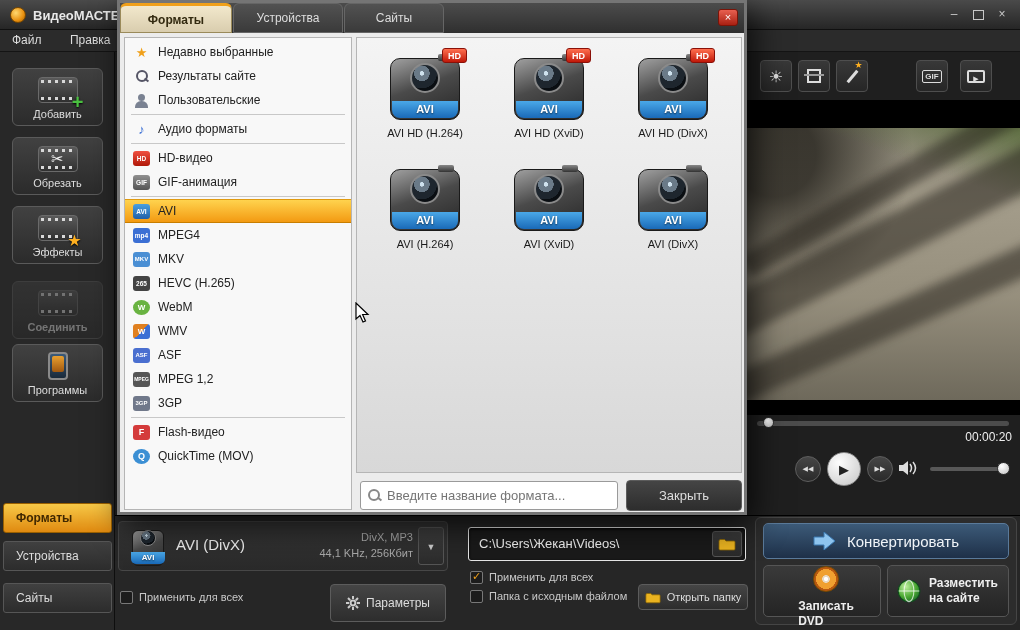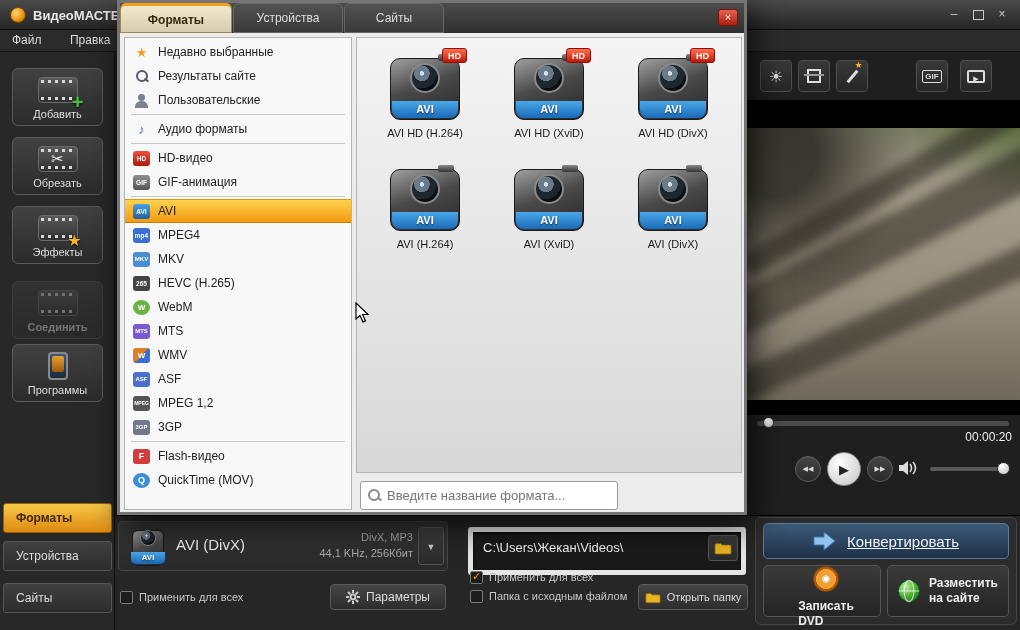"MTS" li.cat { html: <li> <span>MTS</span> <span>MTS</span> </li> -> none }
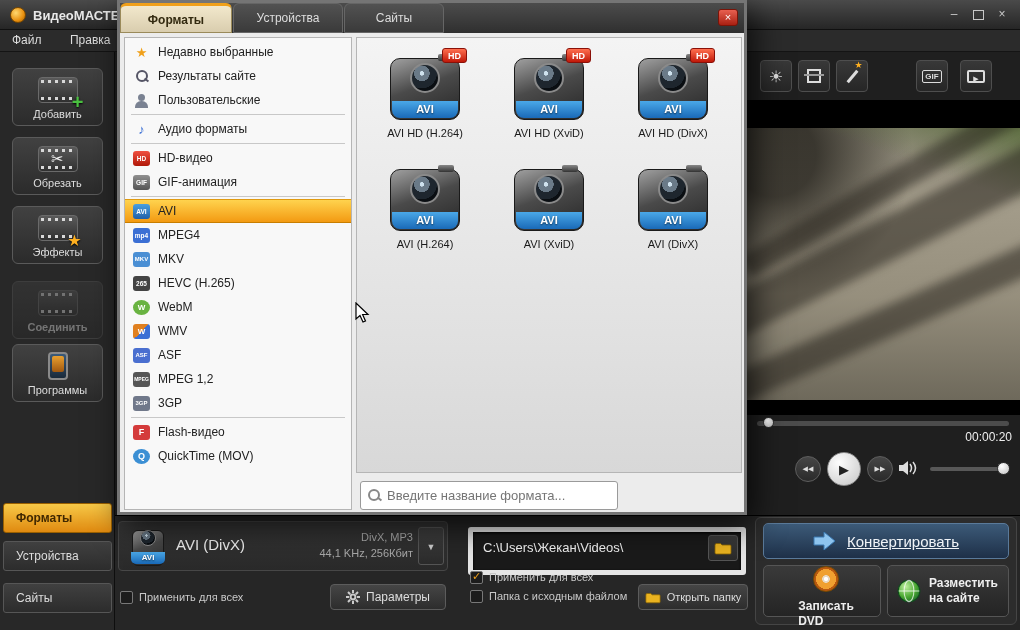"Закрыть" div.btn-dark { html: none -> <div>Закрыть</div> }
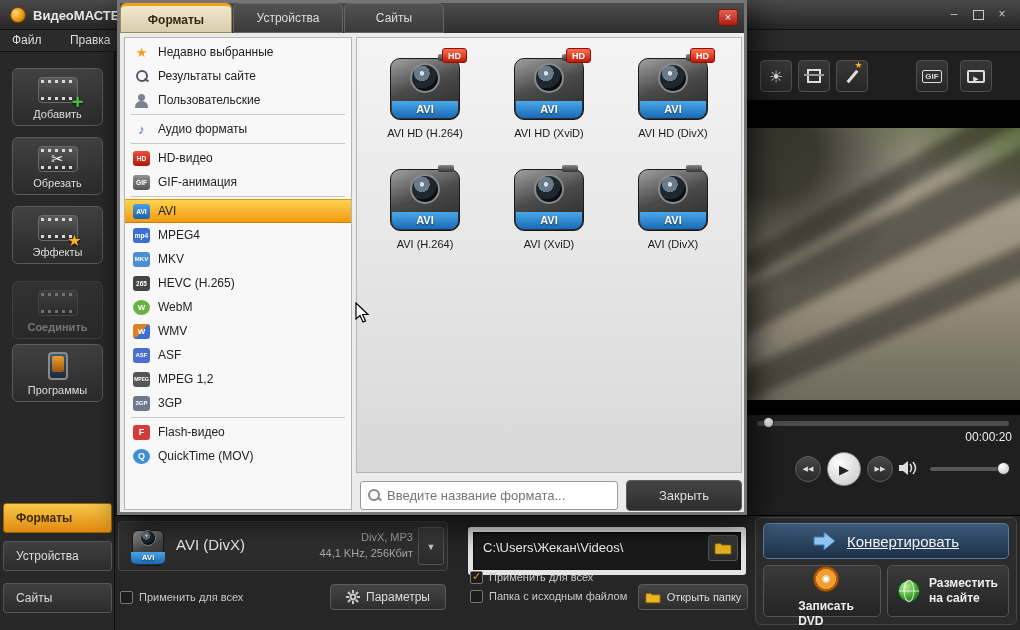"C:\Users\Жекан\Videos\" .path-field { border: 5px solid #e5e5e5 -> 1px solid #e5e5e5; height: 48px -> 34px }
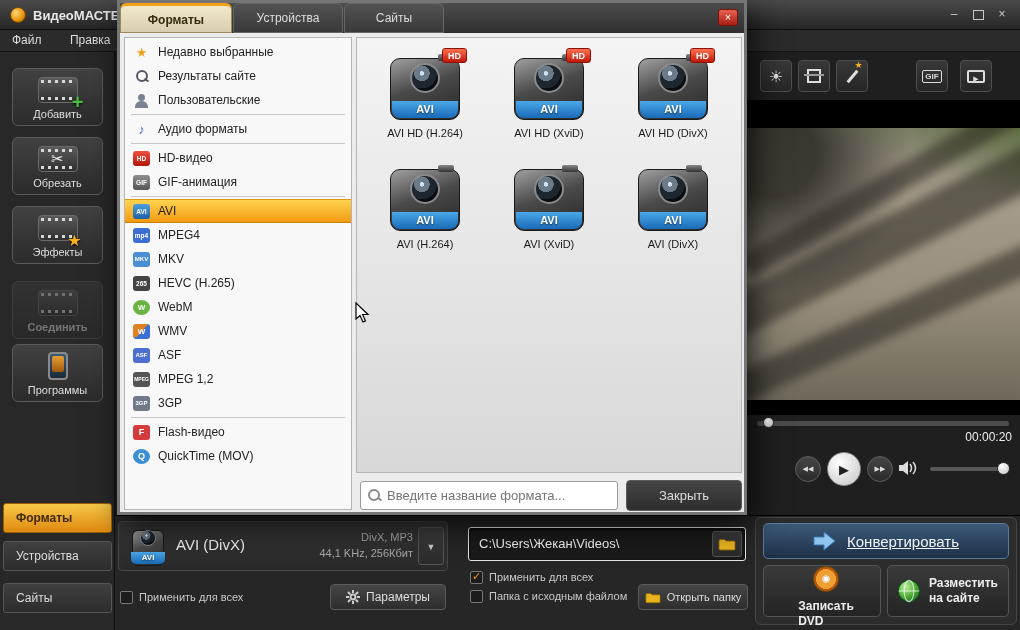"Конвертировать" .convert-btn { text-decoration: underline -> none }
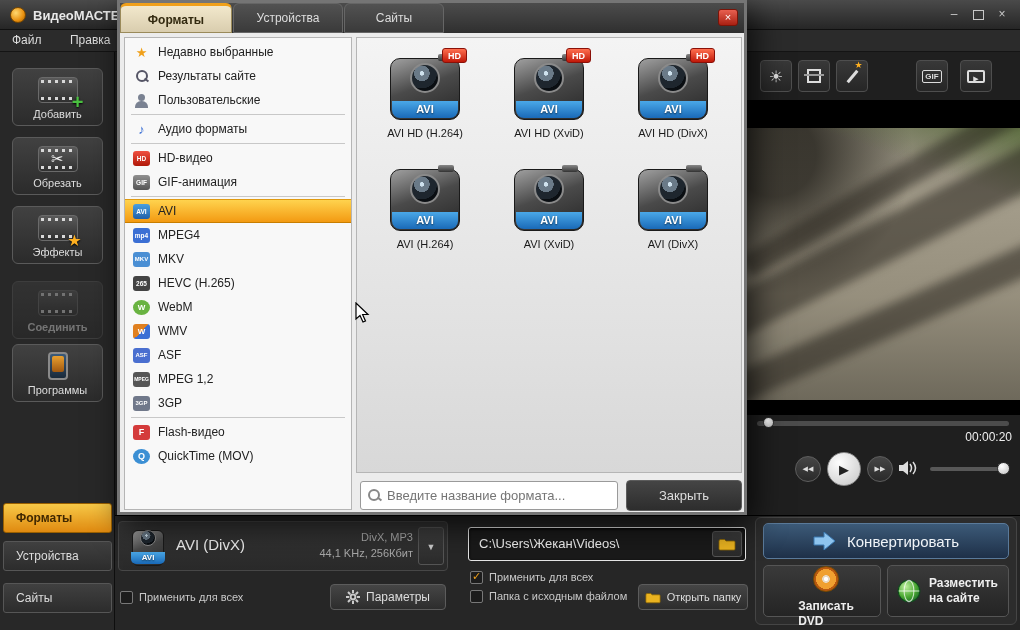"Параметры" div.btn-dark { height: 26px -> 38px }
